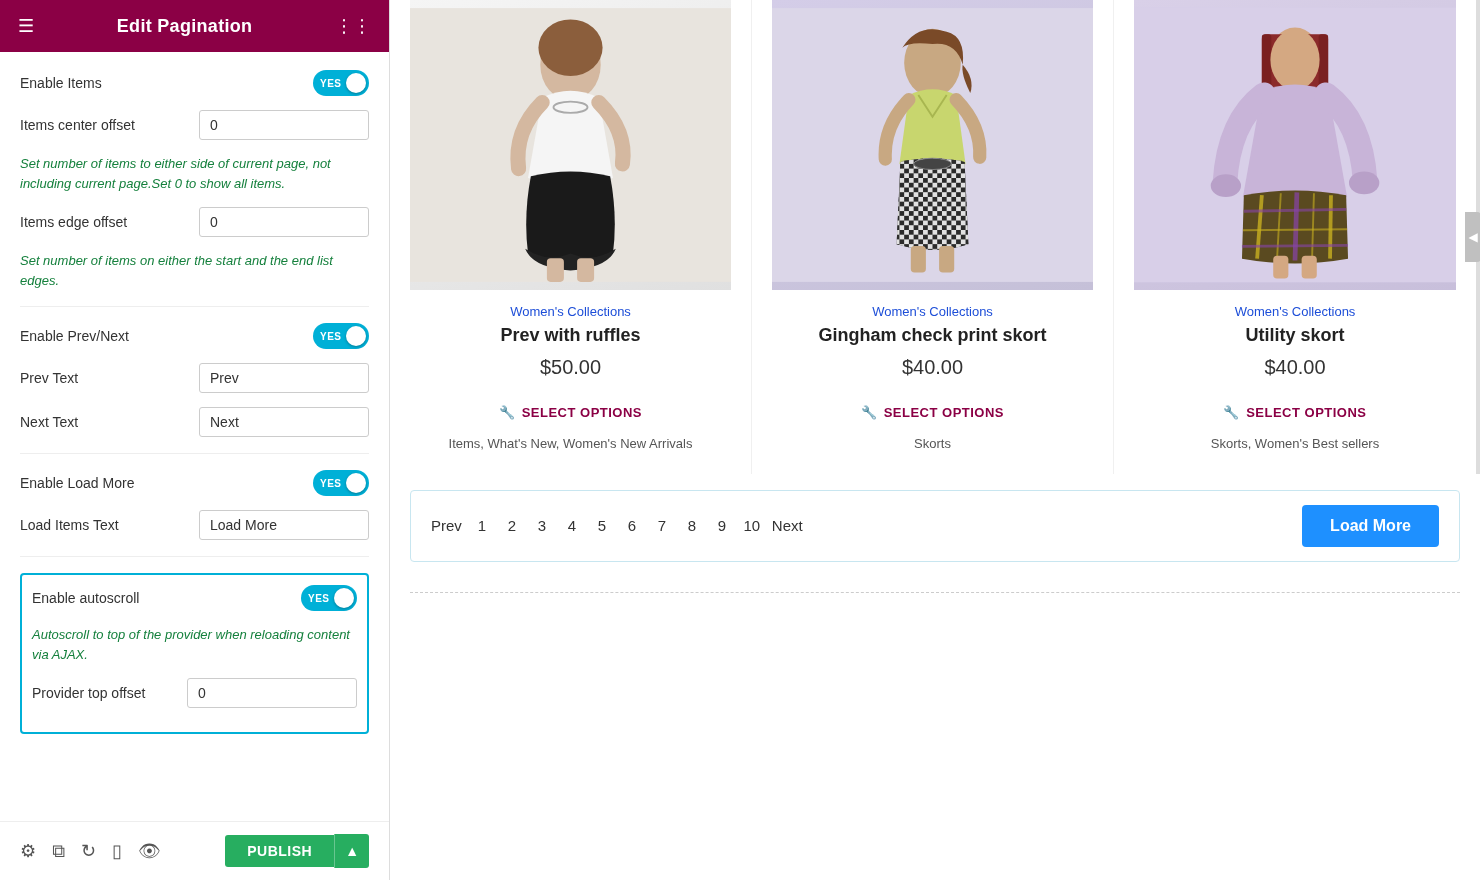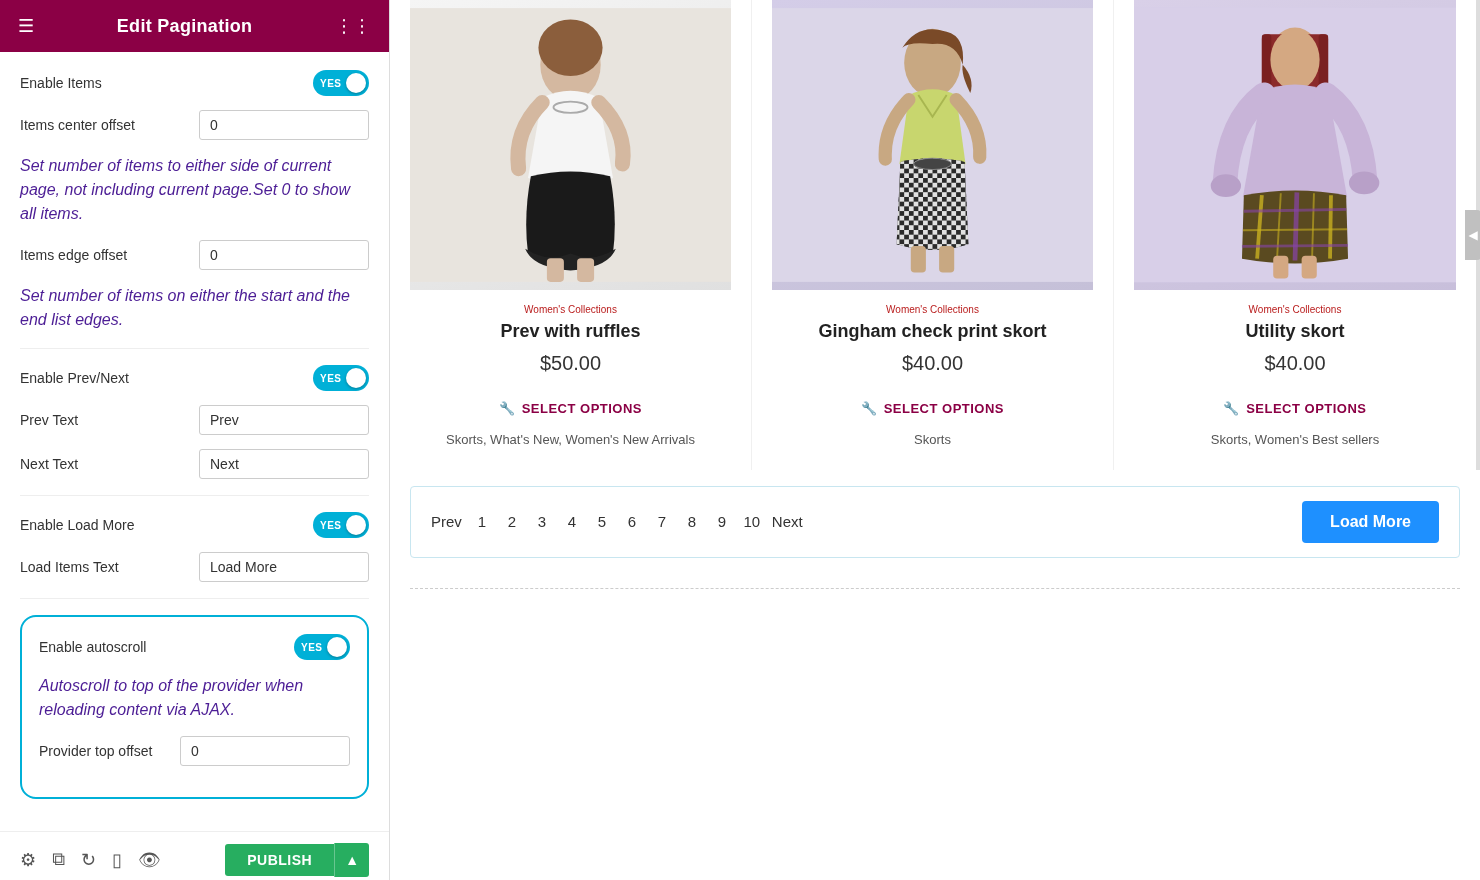"Set number of items to" .field-hint { color: #4c1d95 -> #15803d; font-size: 16px -> 13px }
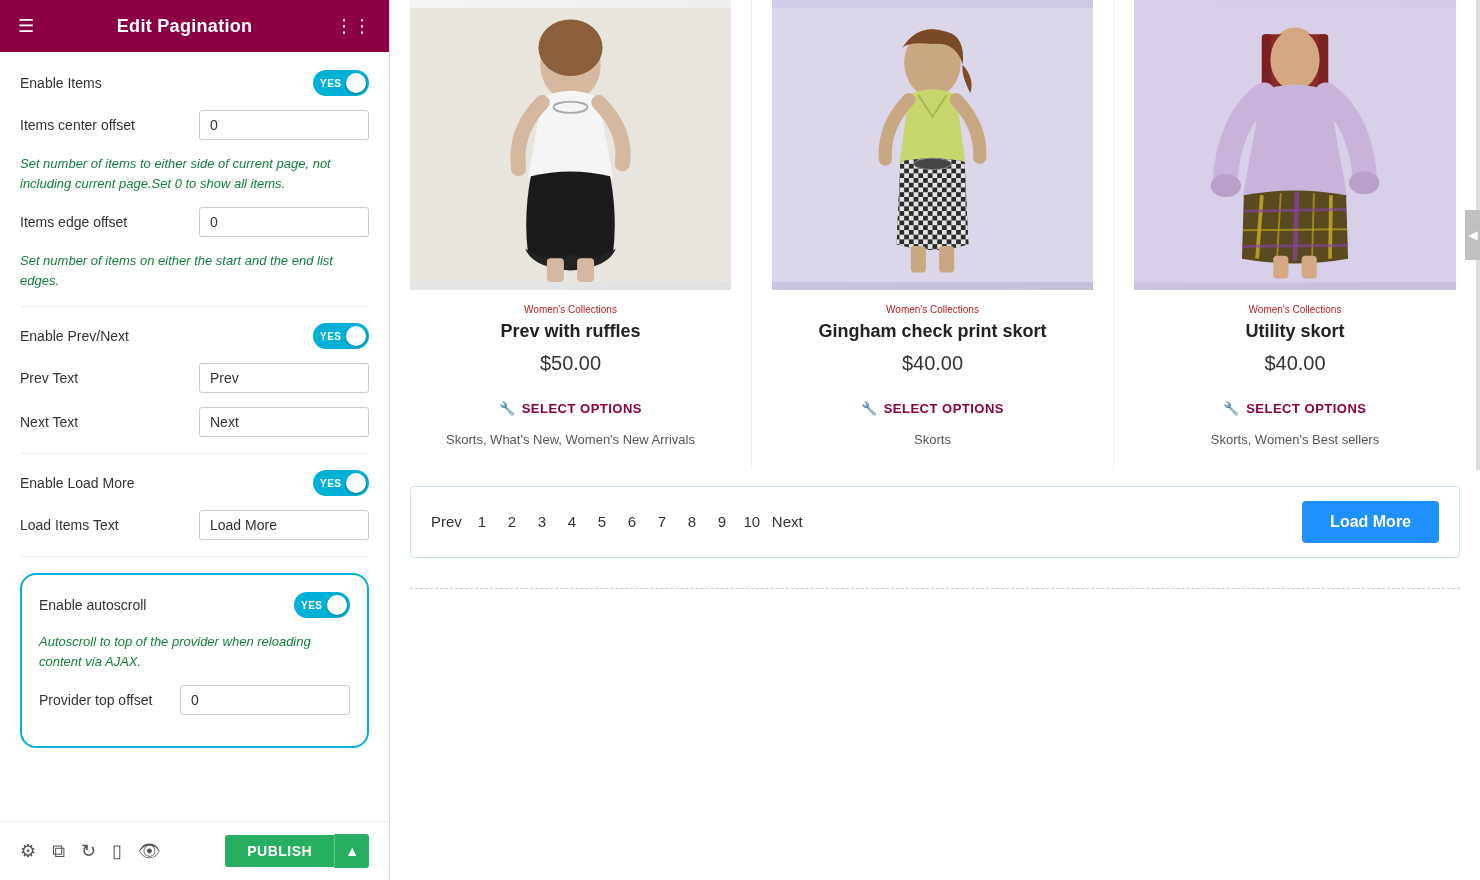"Women's Collections" .product-category { color: #b91c1c -> #1d4ed8; font-size: 10px -> 13px }
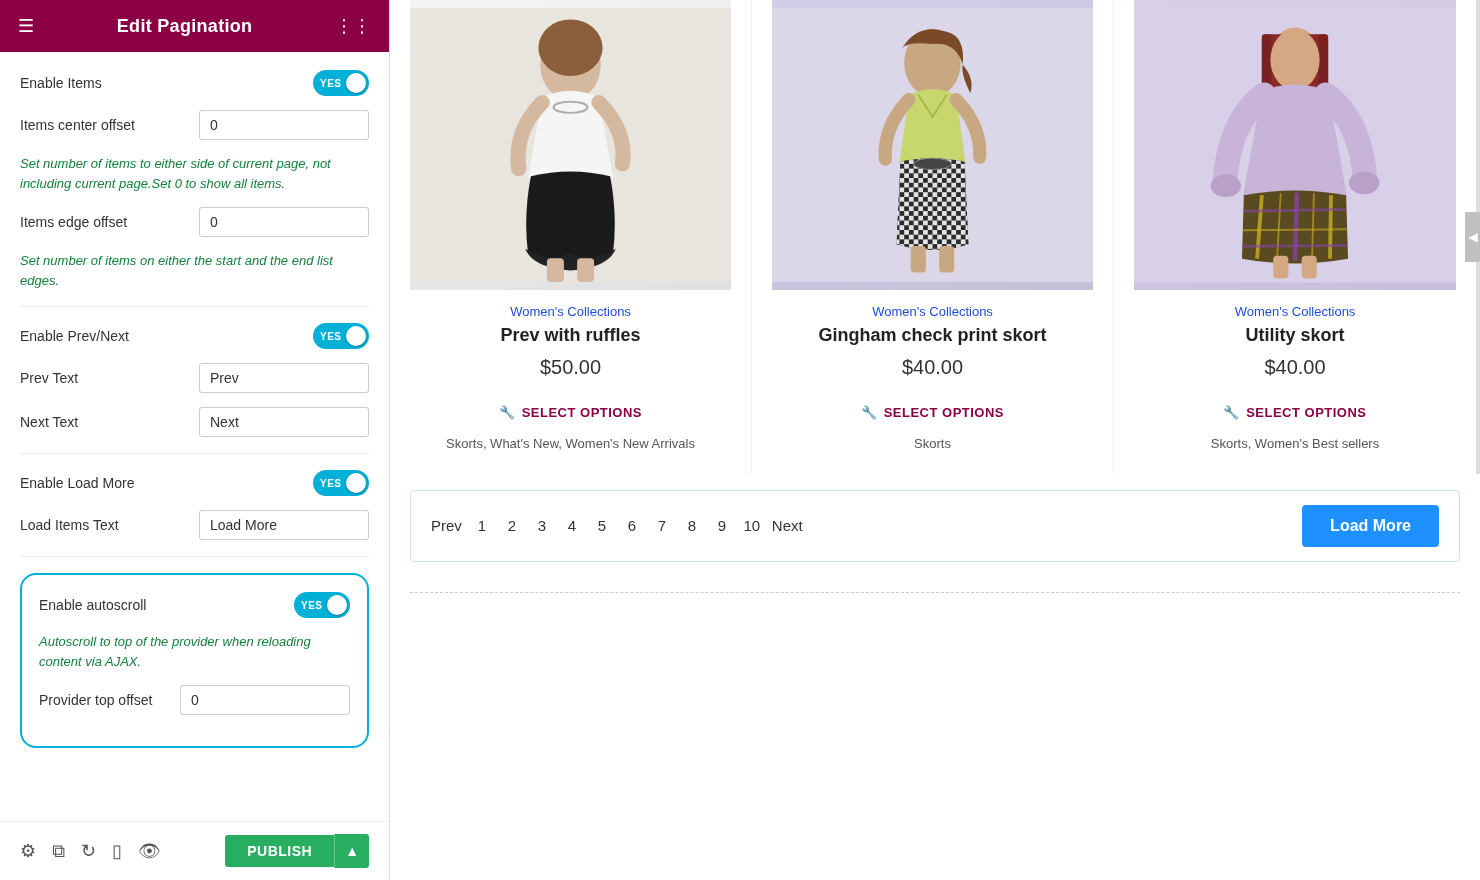"Skorts, What's New, Women's New" div.product-tags { text: Skorts -> Items }
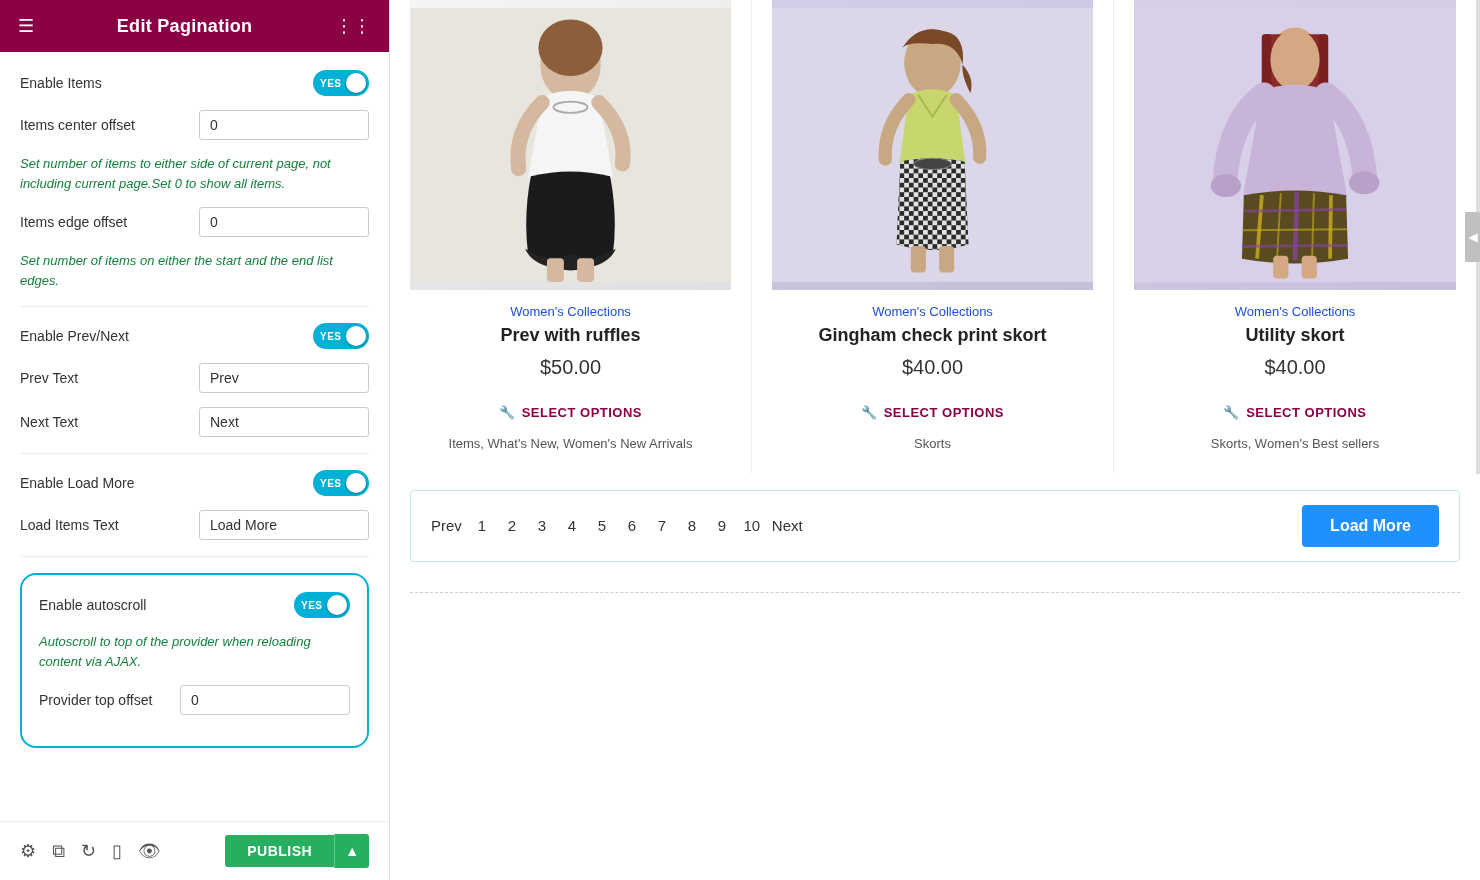"Enable autoscroll" .highlight-box { border-radius: 16px -> 4px; padding: 17px -> 10px }
